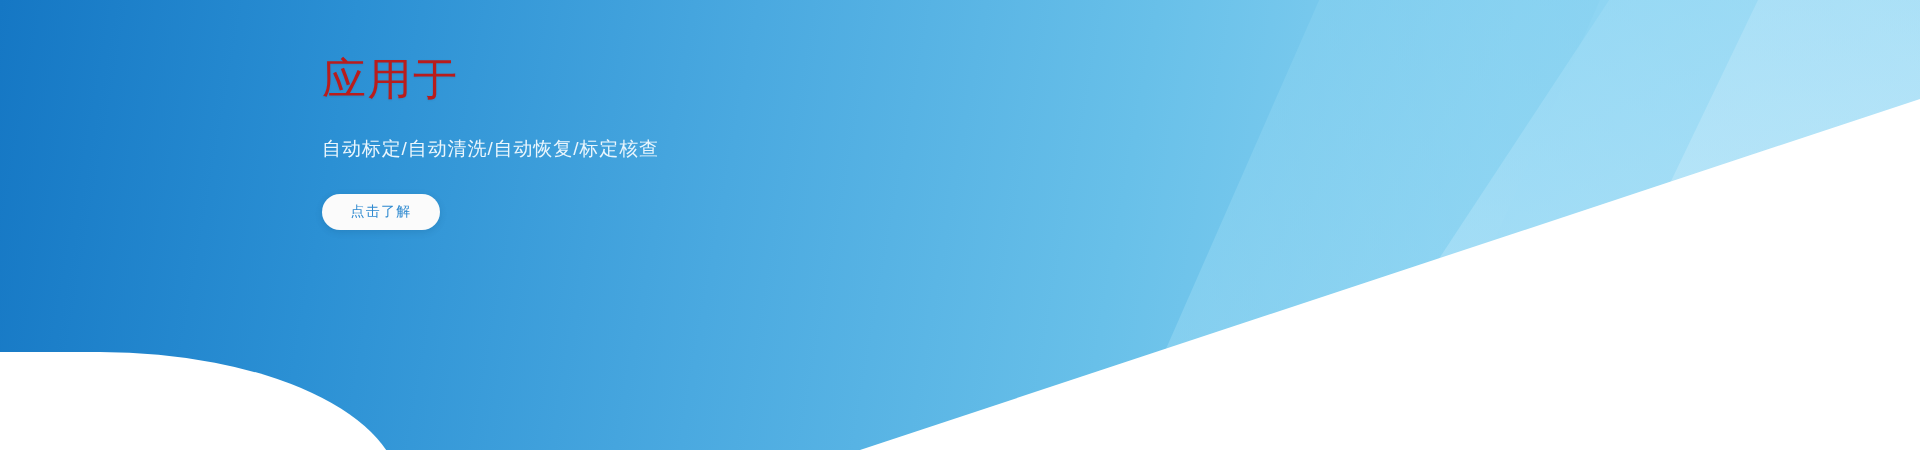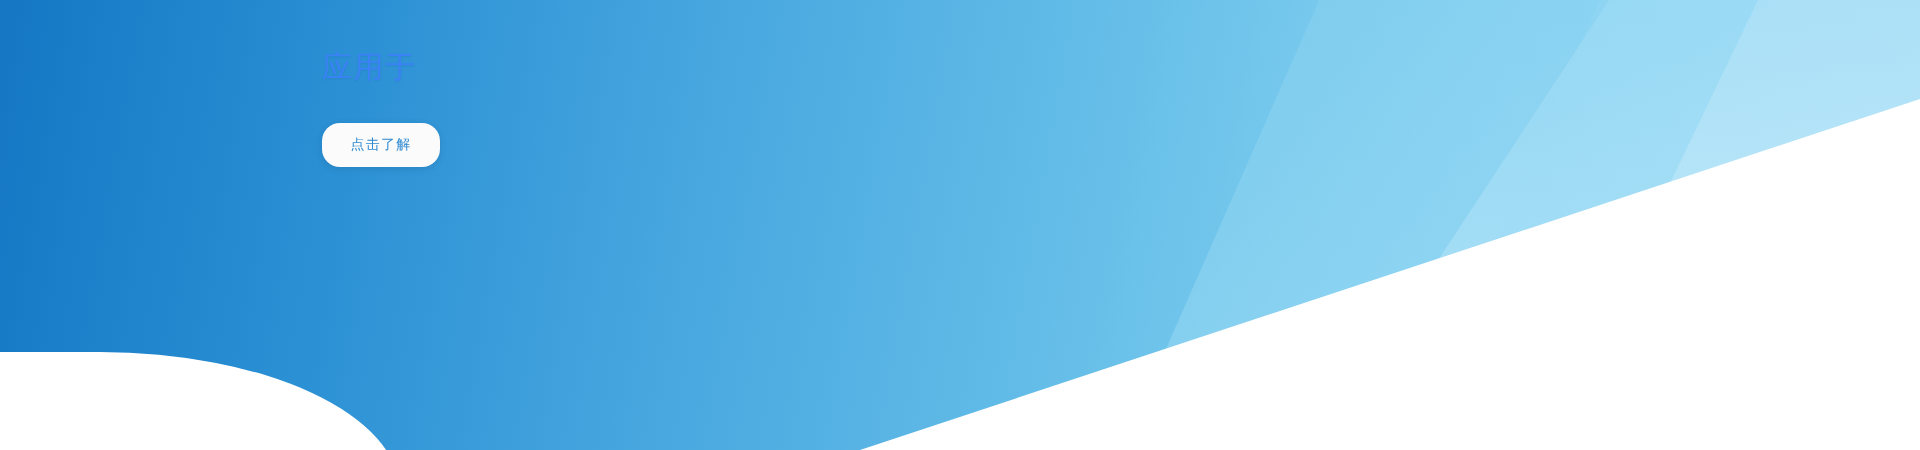"应用于" .headline { color: #3b82f6 -> #b91c1c; font-family: Liberation Mono, monospace -> none; font-size: 30px -> 44px }
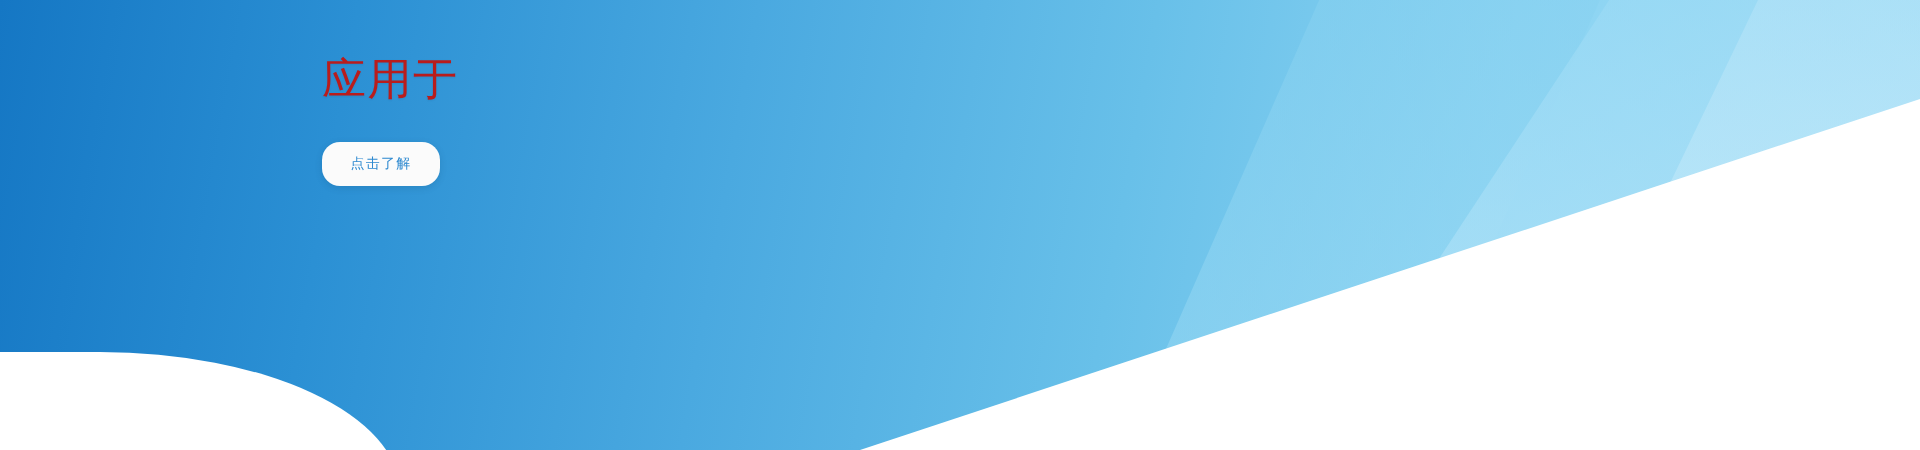"自动标定/自动清洗/自动恢复/标定核查" div.subline { html: none -> <div>自动标定/自动清洗/自动恢复/标定核查</div> }
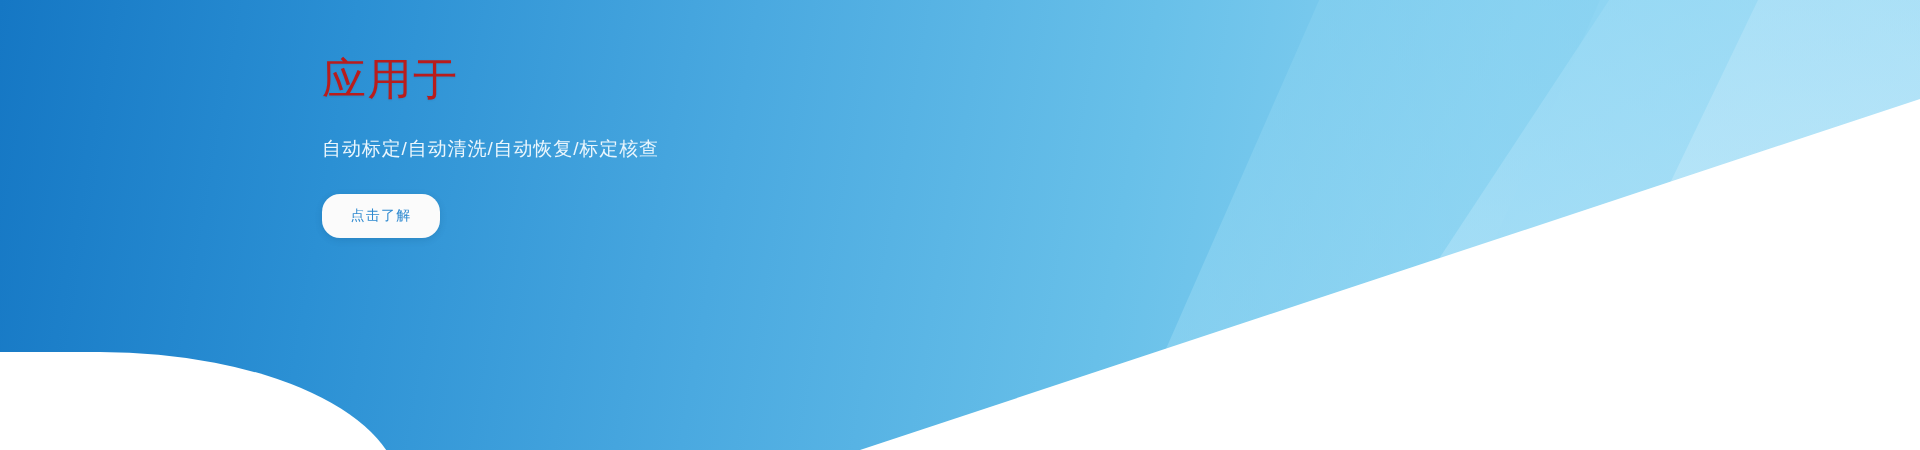"点击了解" .cta { height: 44px -> 36px }
